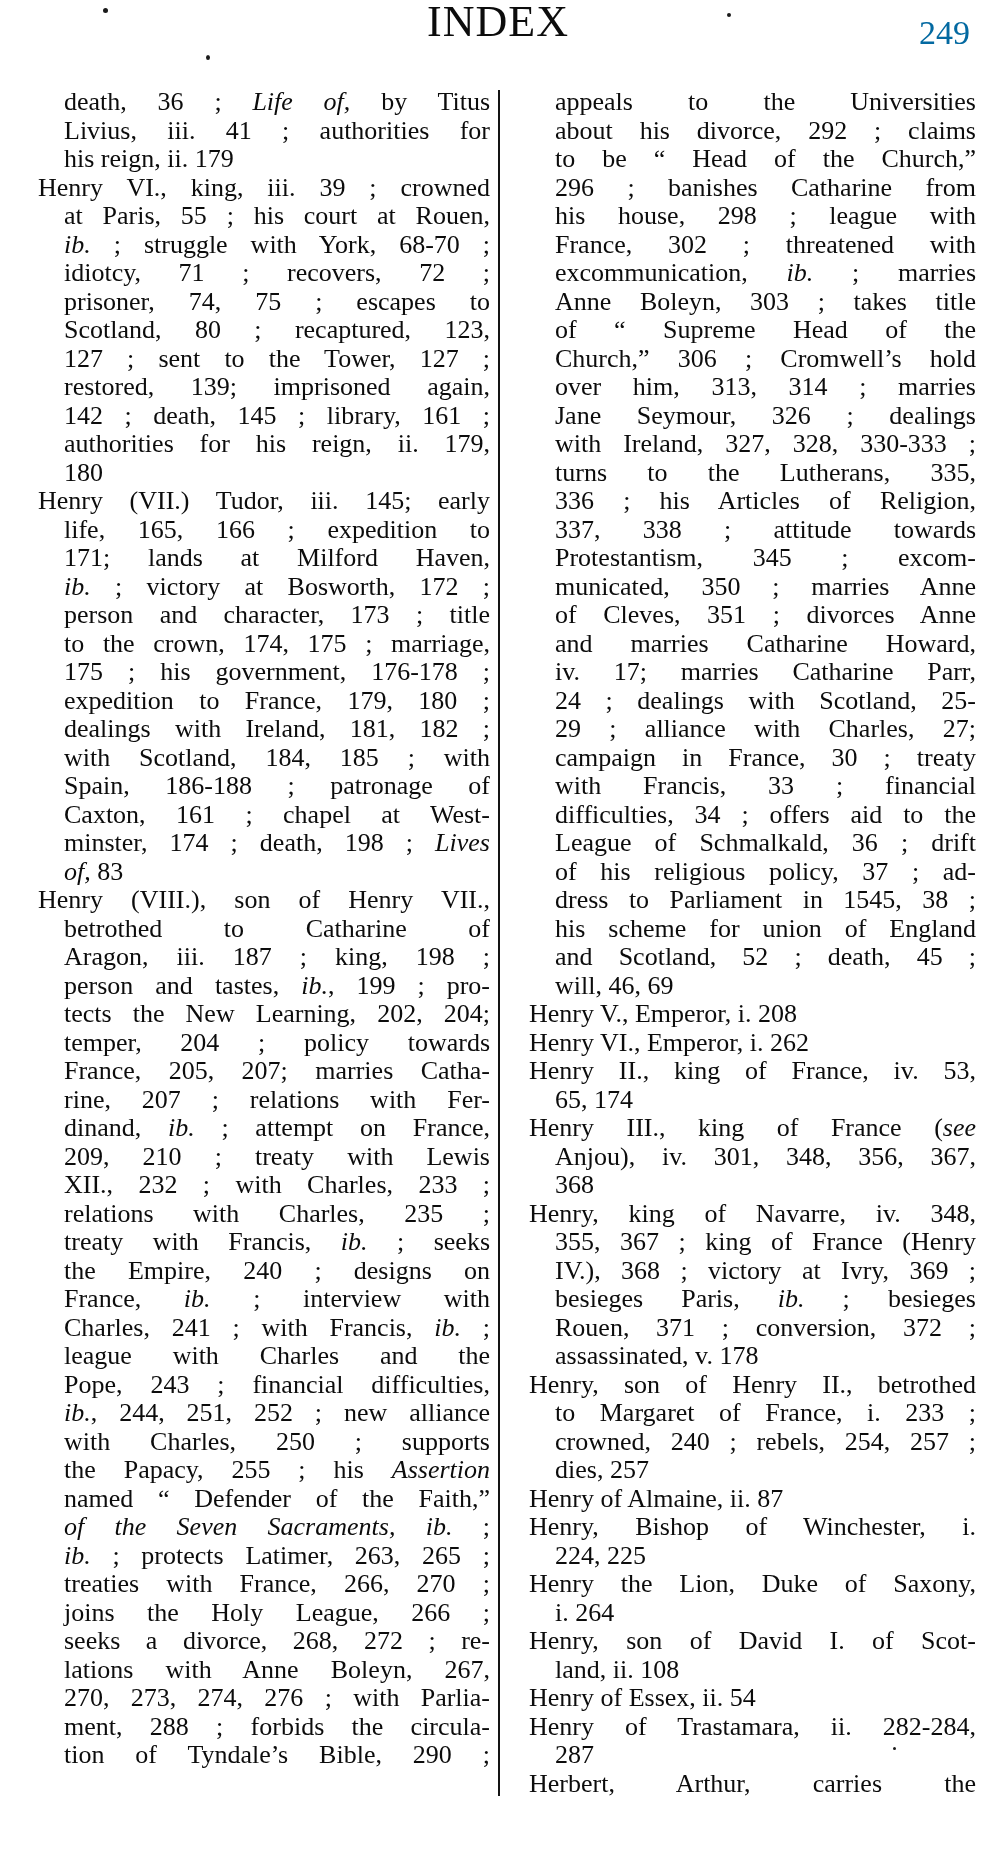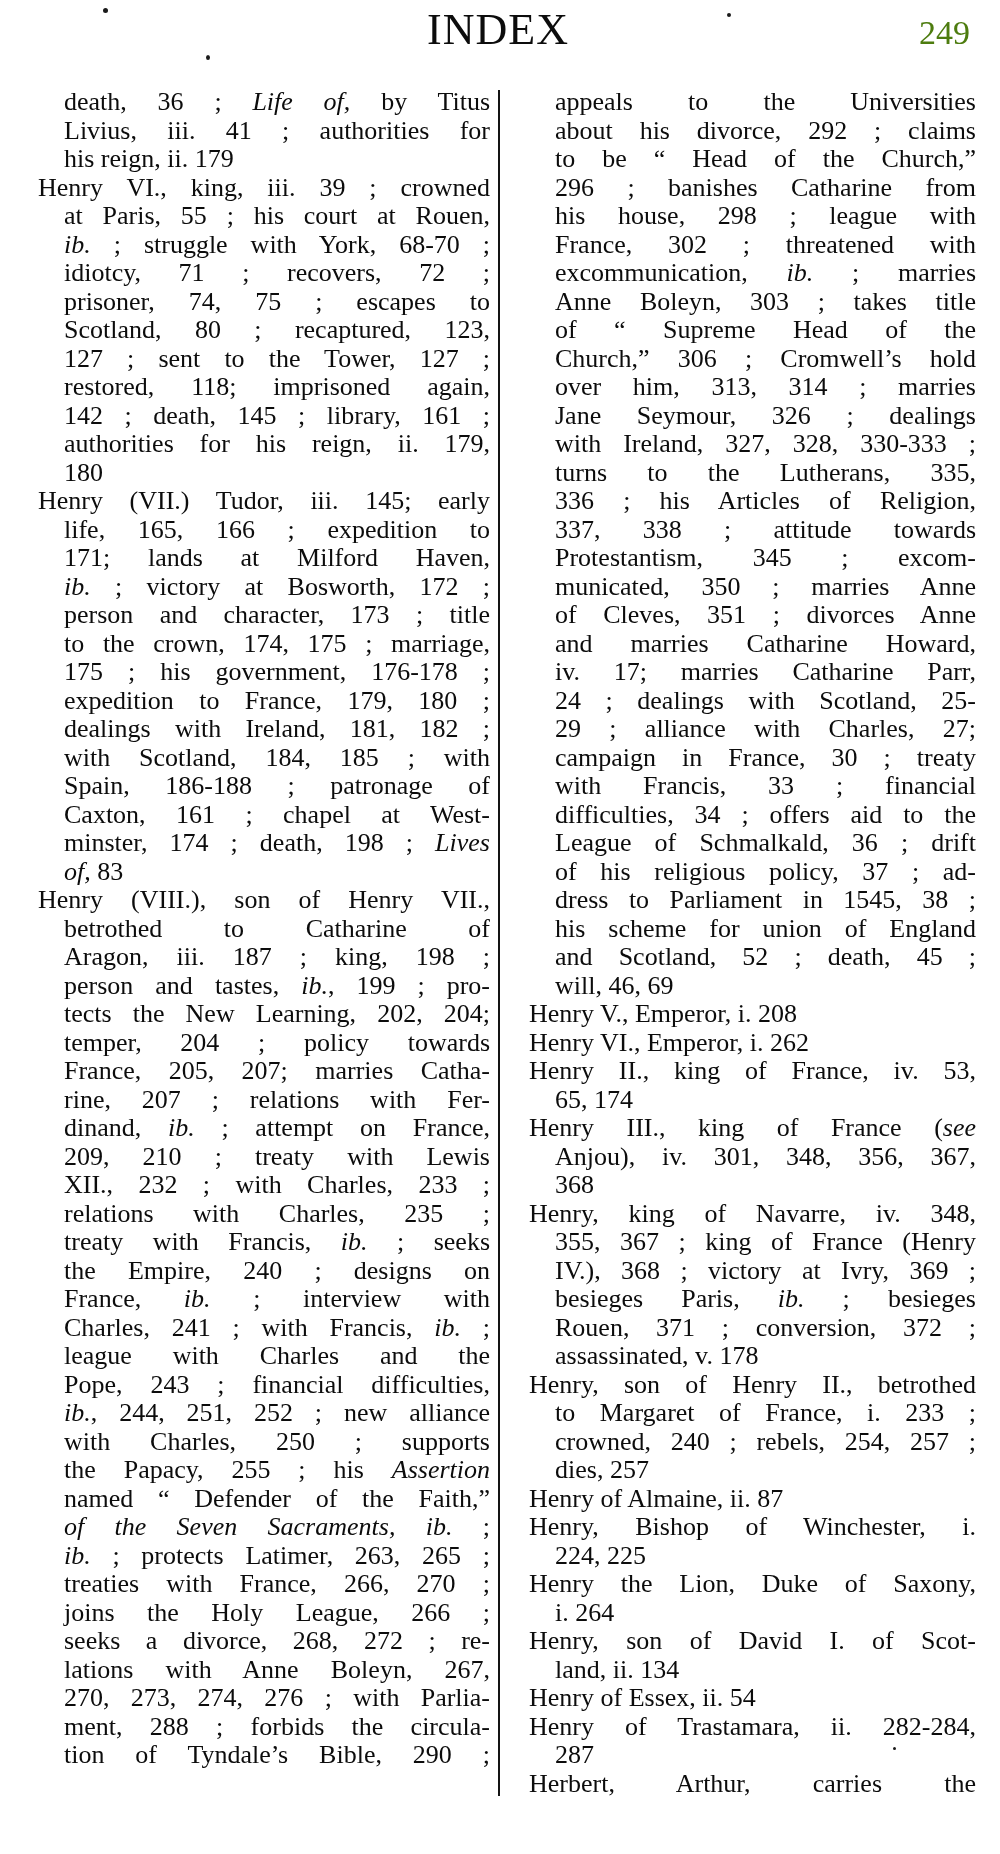"INDEX" .running-title { top: 8px -> 0 }
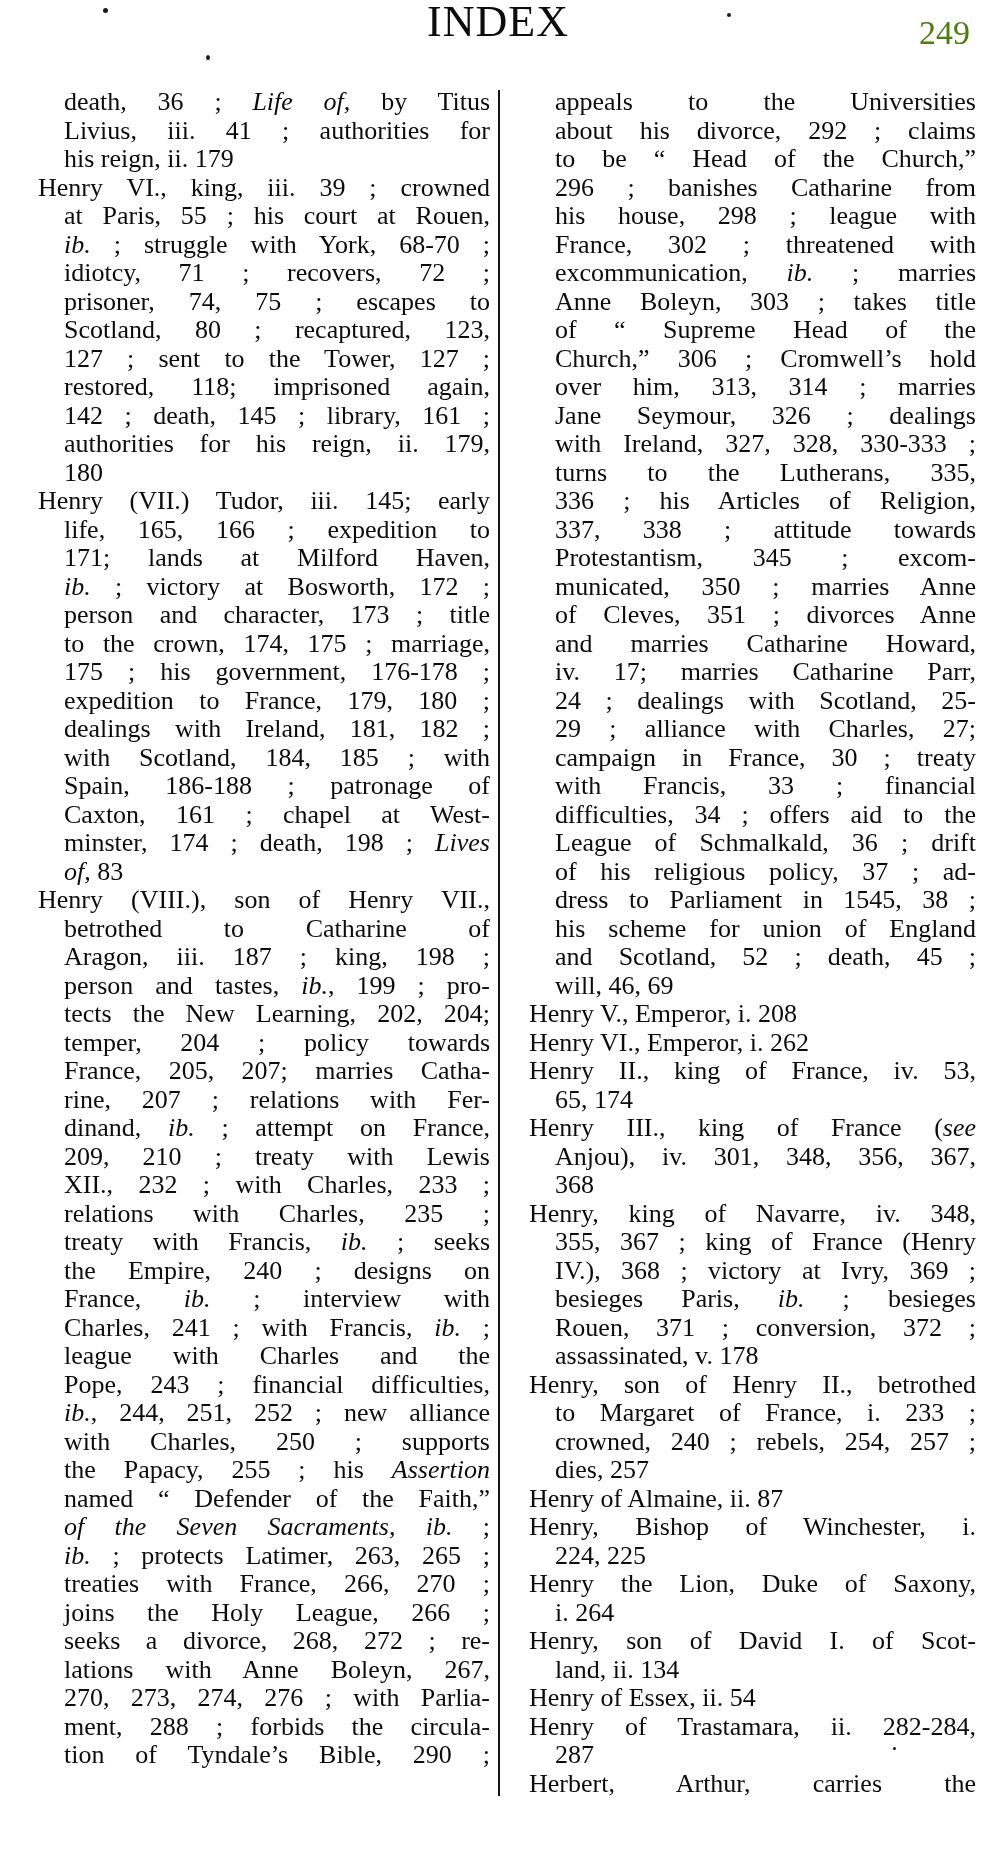"249" .page-number { color: #4d7c0f -> #0369a1 }
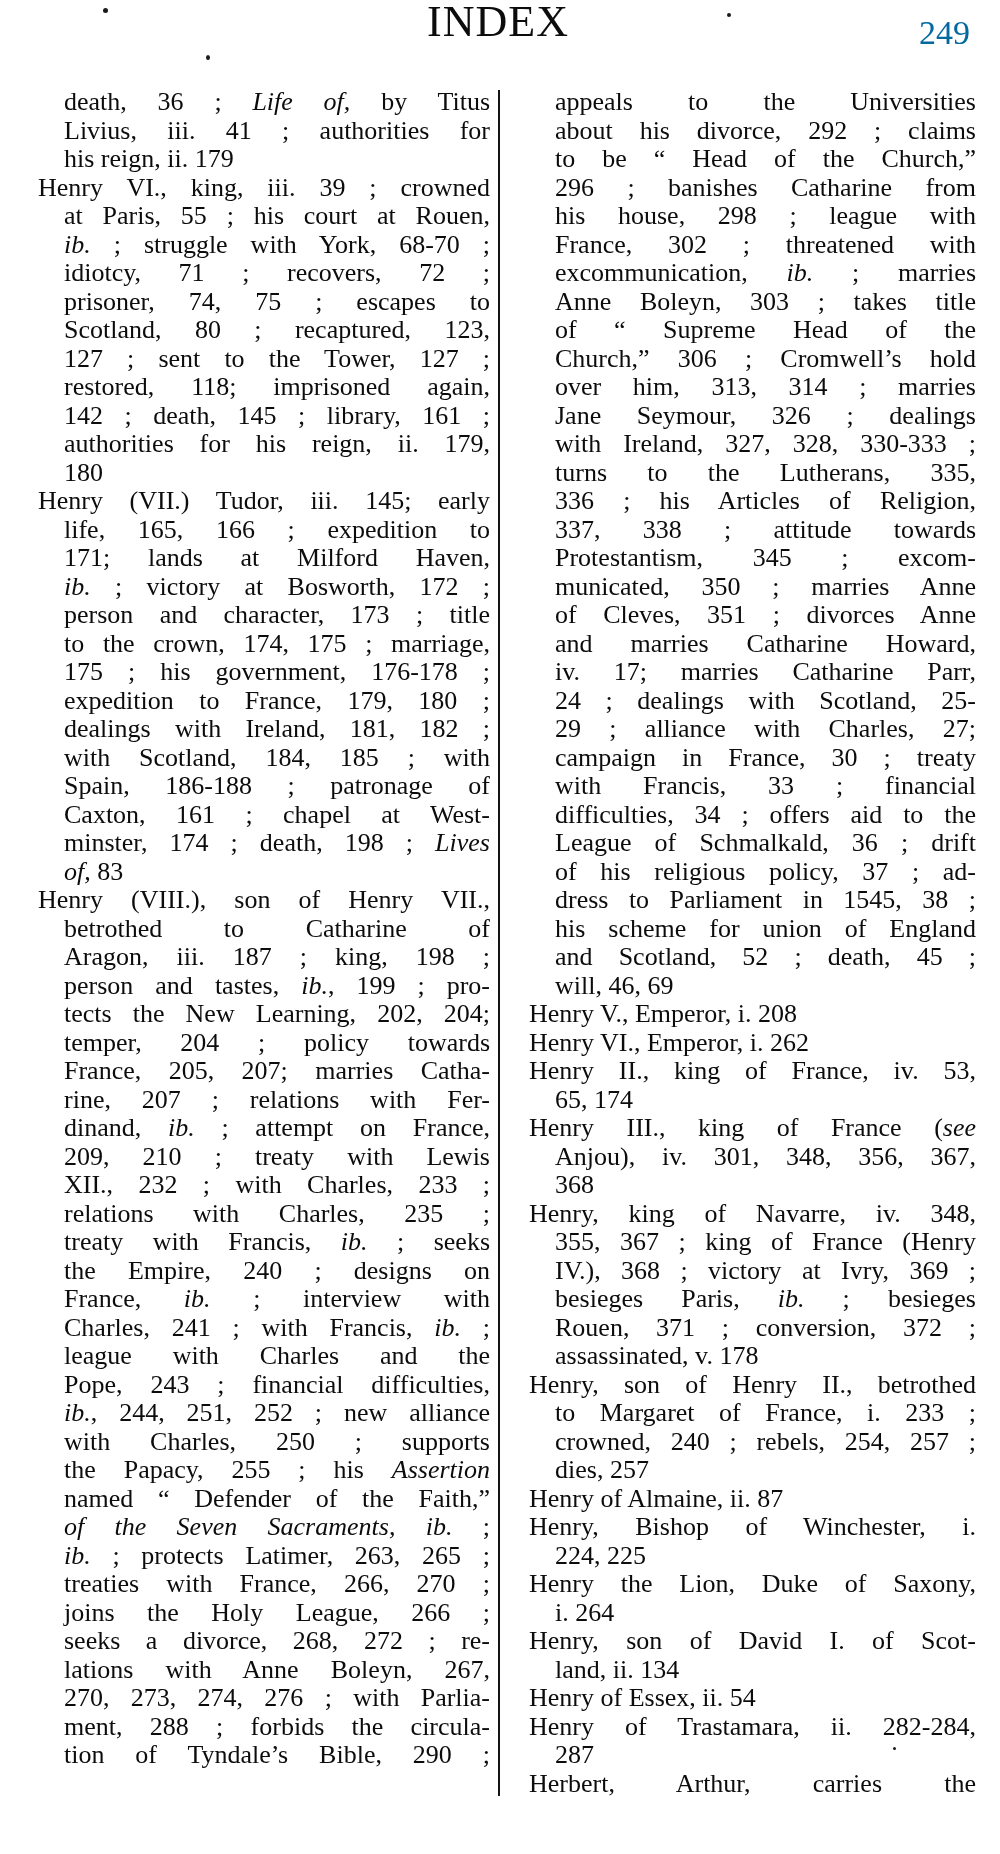"restored, 118; imprisoned again," span { text: 118 -> 139 }
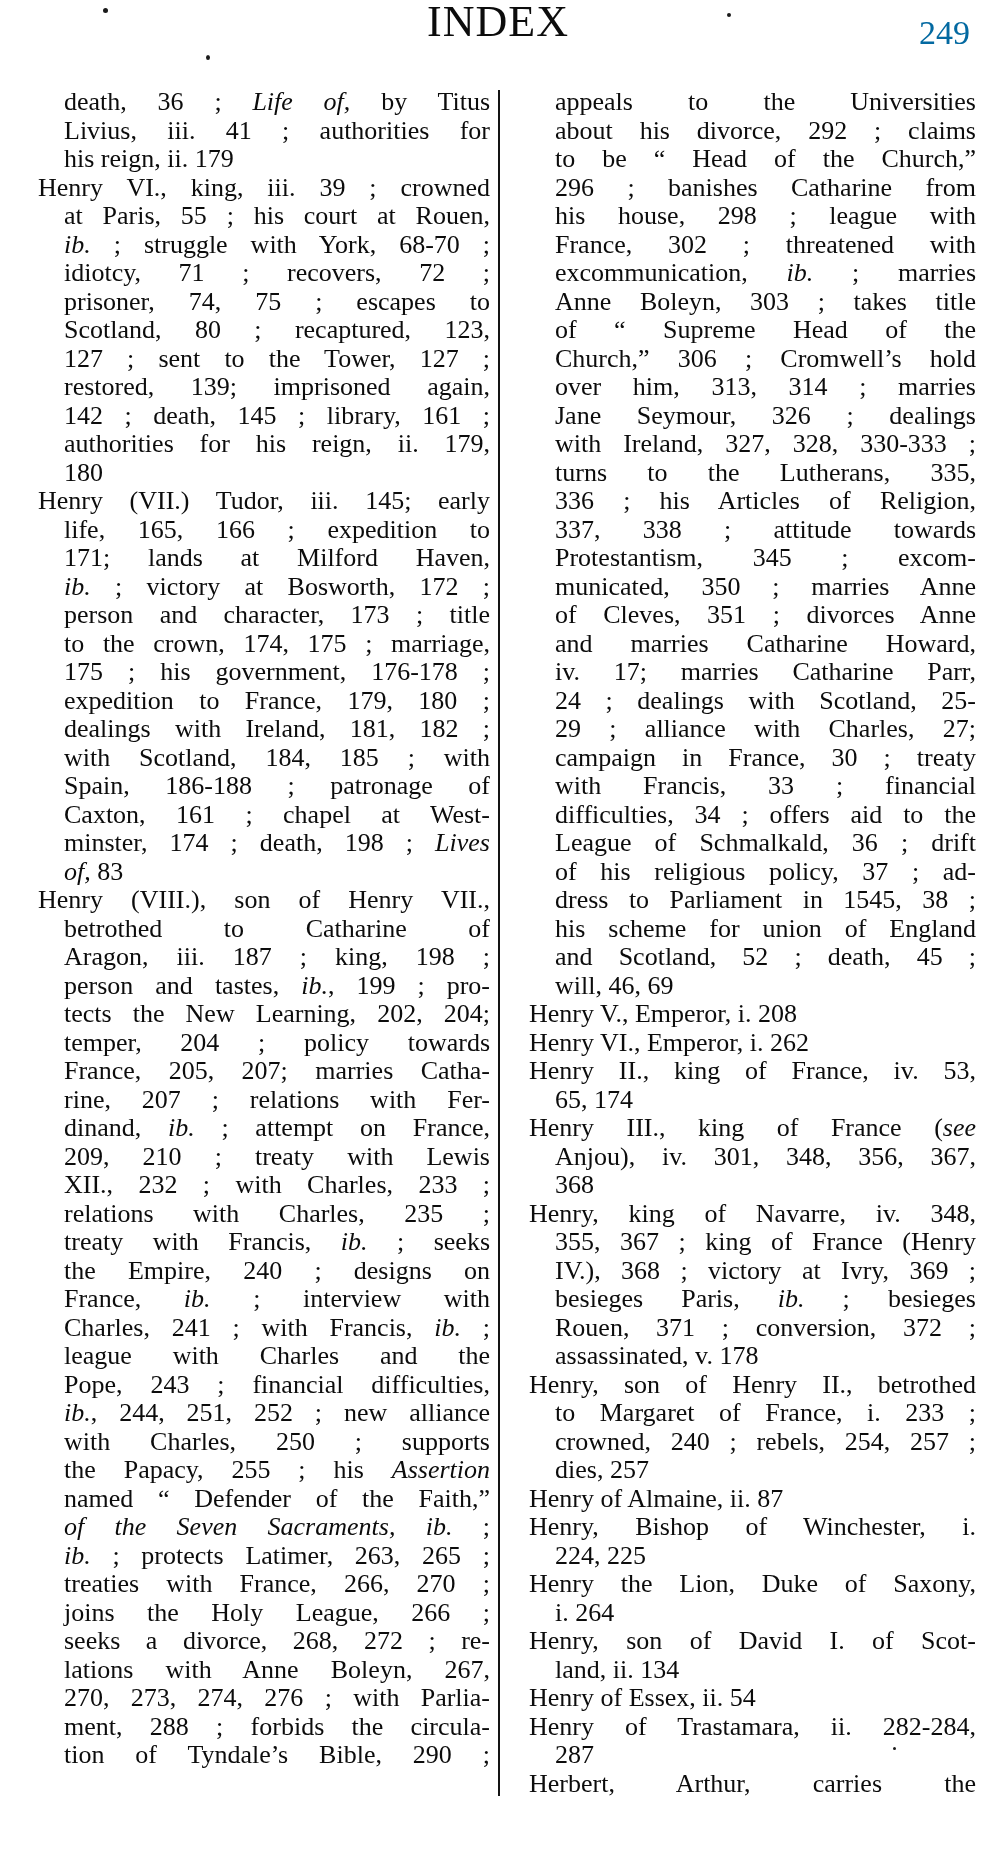"land, ii. 134" span { text: 134 -> 108 }
